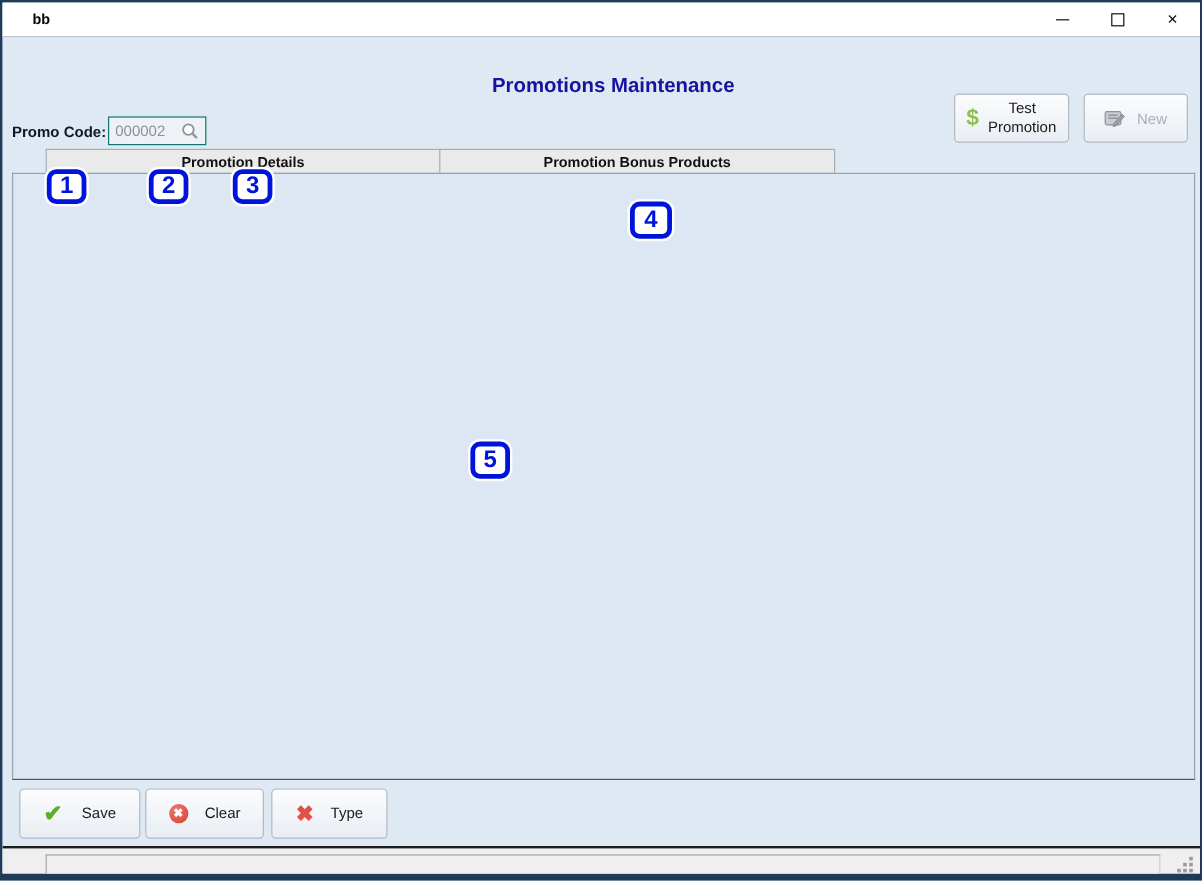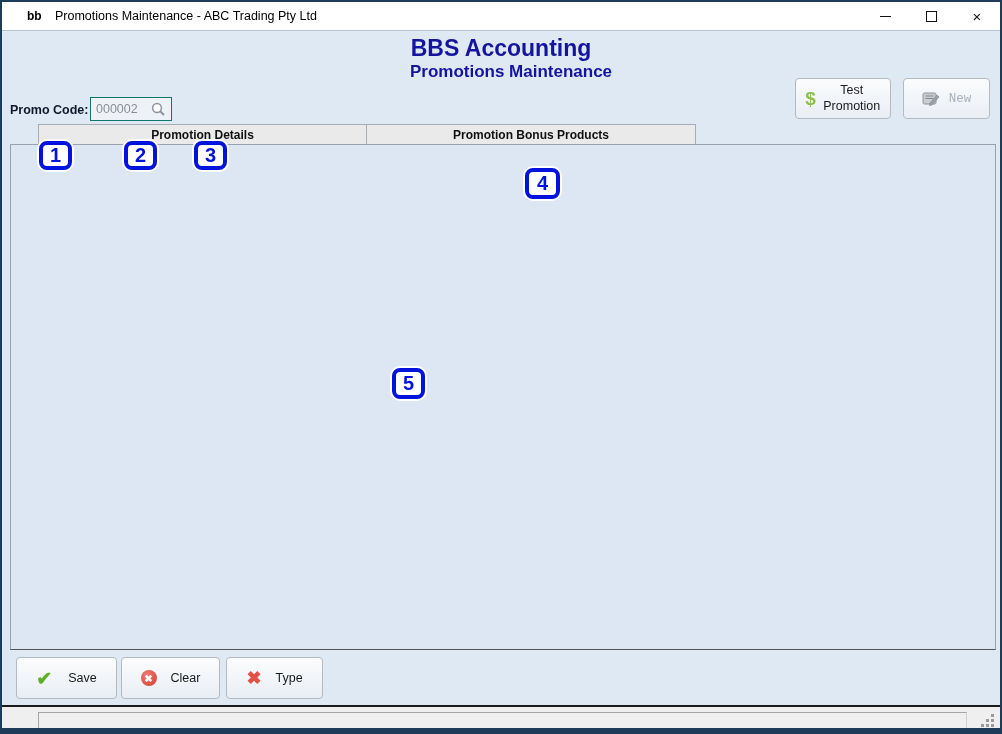"Promotions Maintenance - ABC Trading" span.title-text { html: <span>Promotions Maintenance - ABC Trading Pty Ltd</span> -> none }
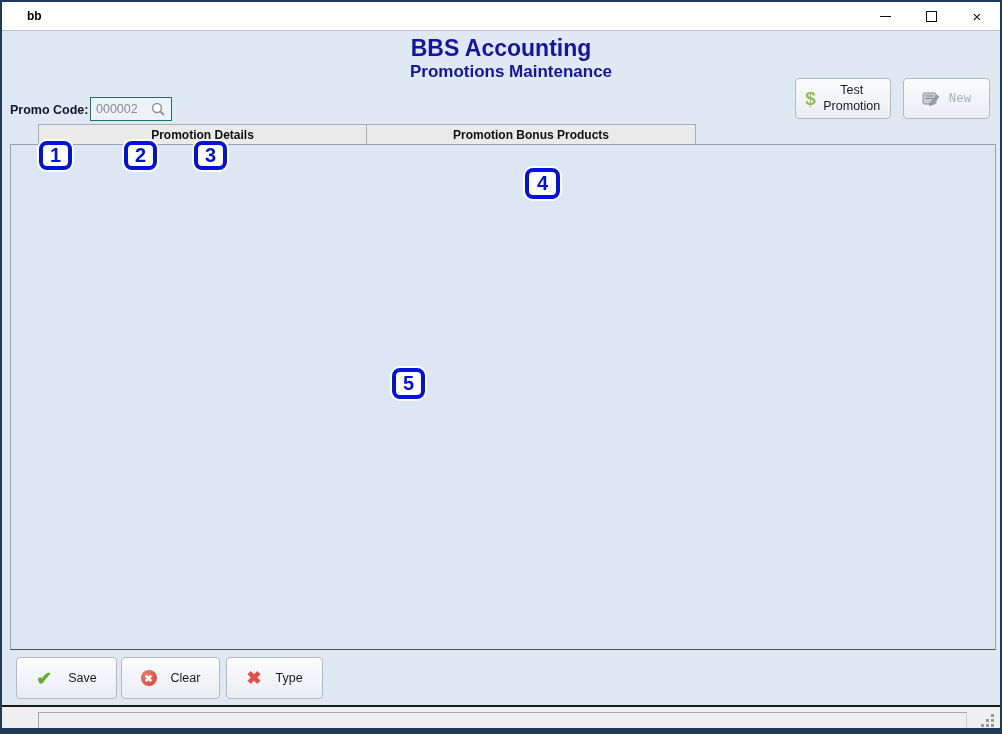"BBS Accounting" div.app-title { html: <div>BBS Accounting</div> -> none }
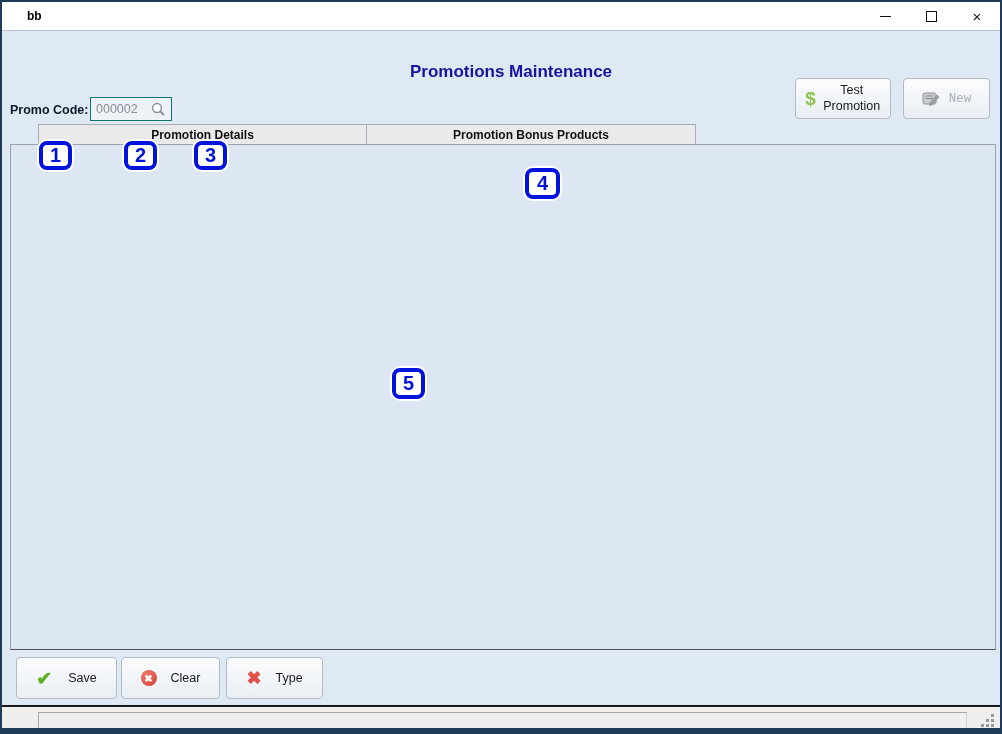"New" .btn-new { font-family: Liberation Mono, monospace -> none }
